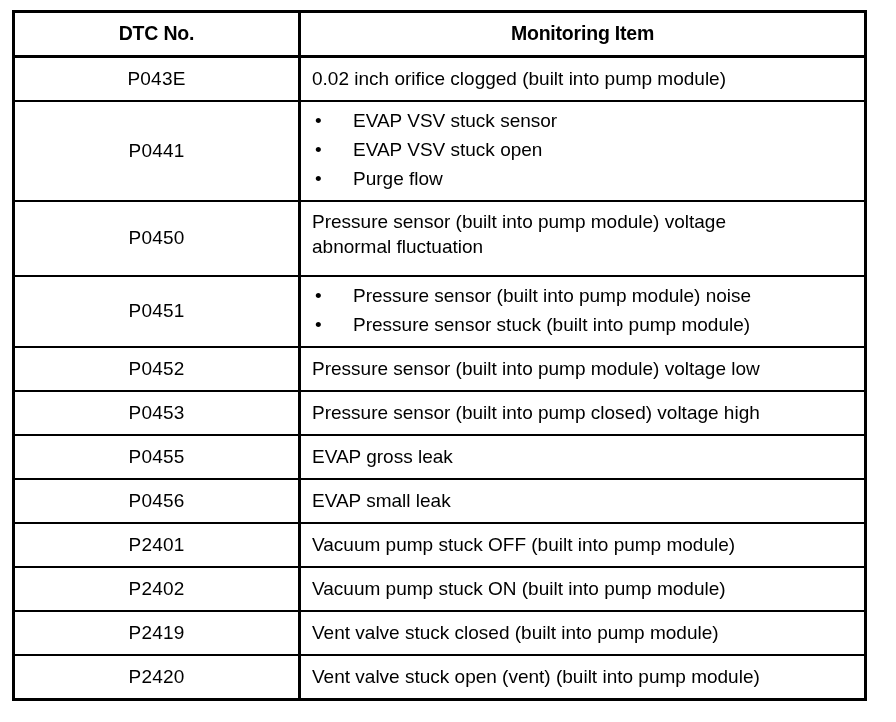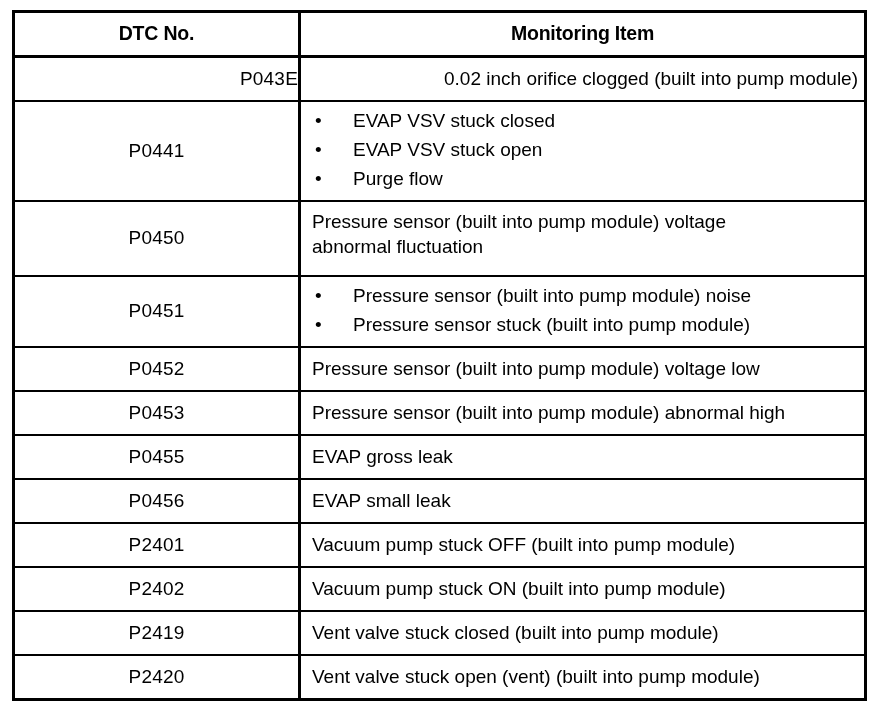"P043E" tbody tr:first-child td { text-align: right -> none }
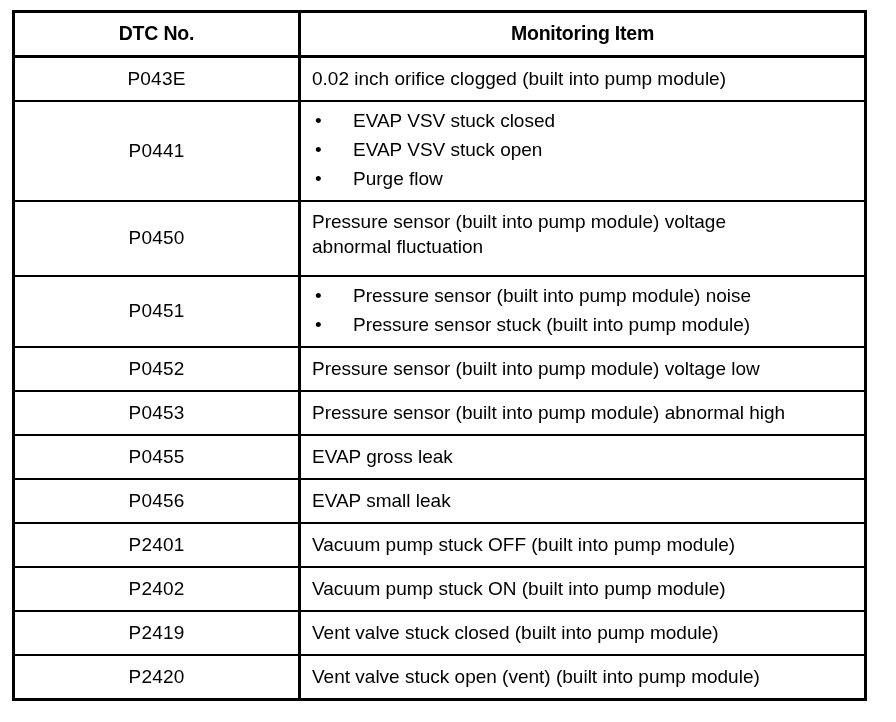"EVAP VSV stuck closed" span { text: closed -> sensor }
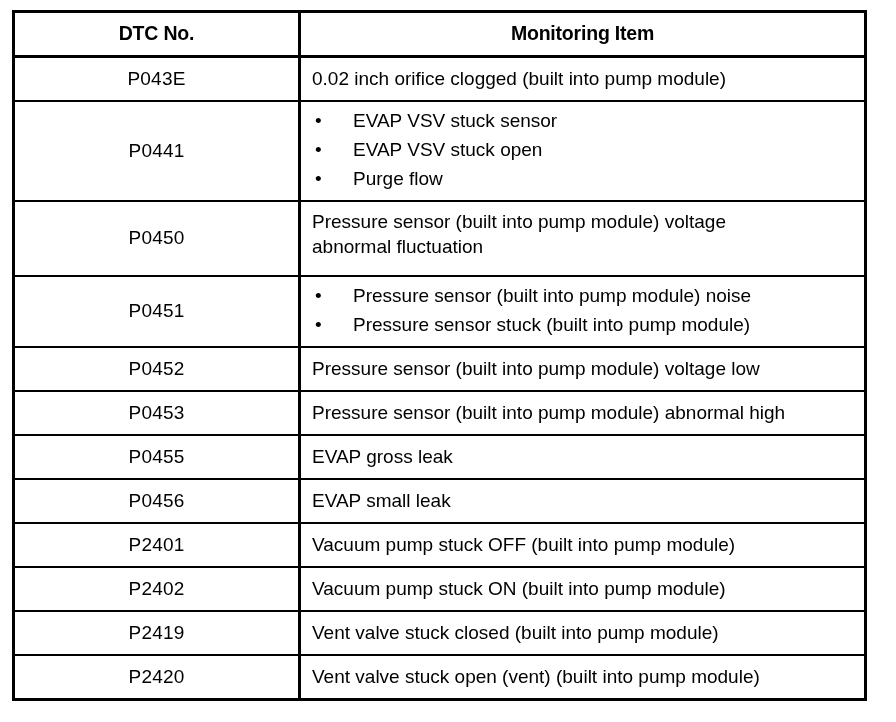"Pressure sensor (built into pump module) abnormal" span.para-line { text: module) abnormal -> closed) voltage }
